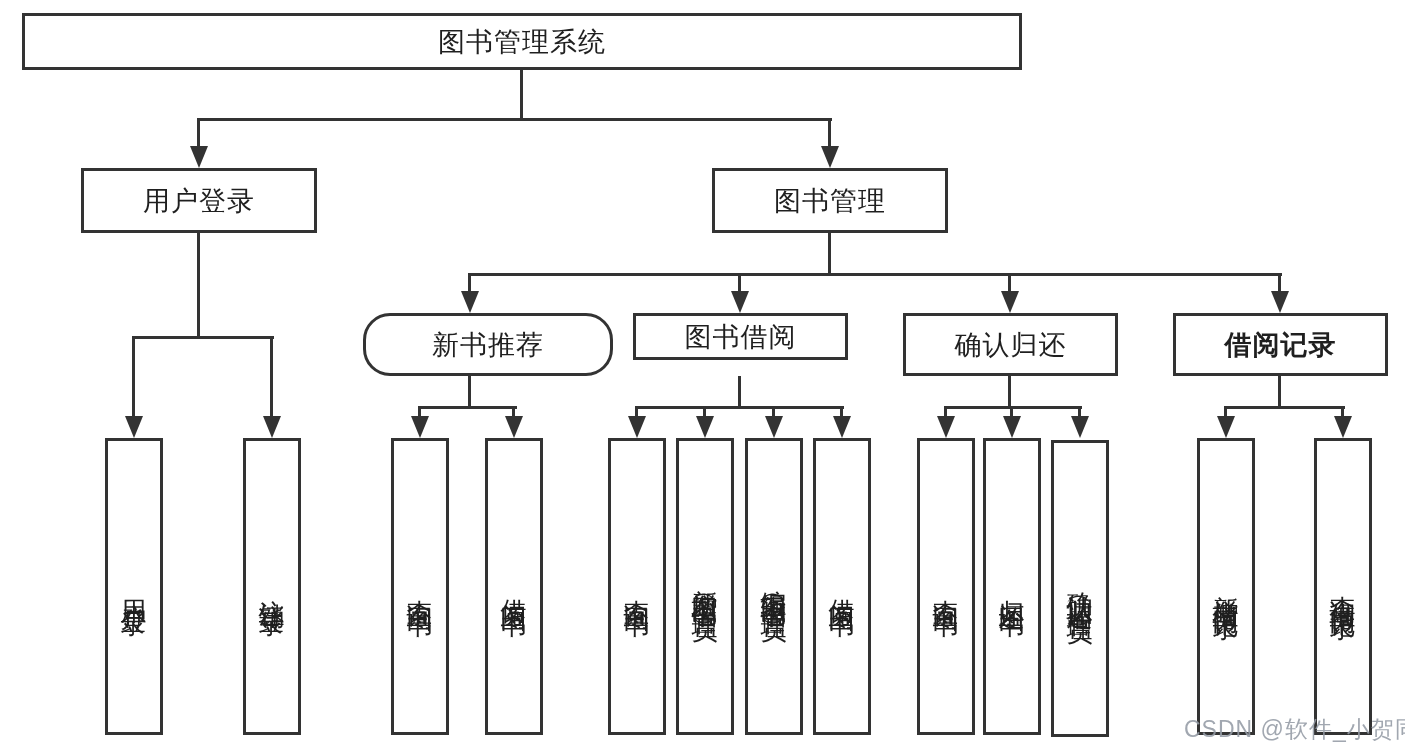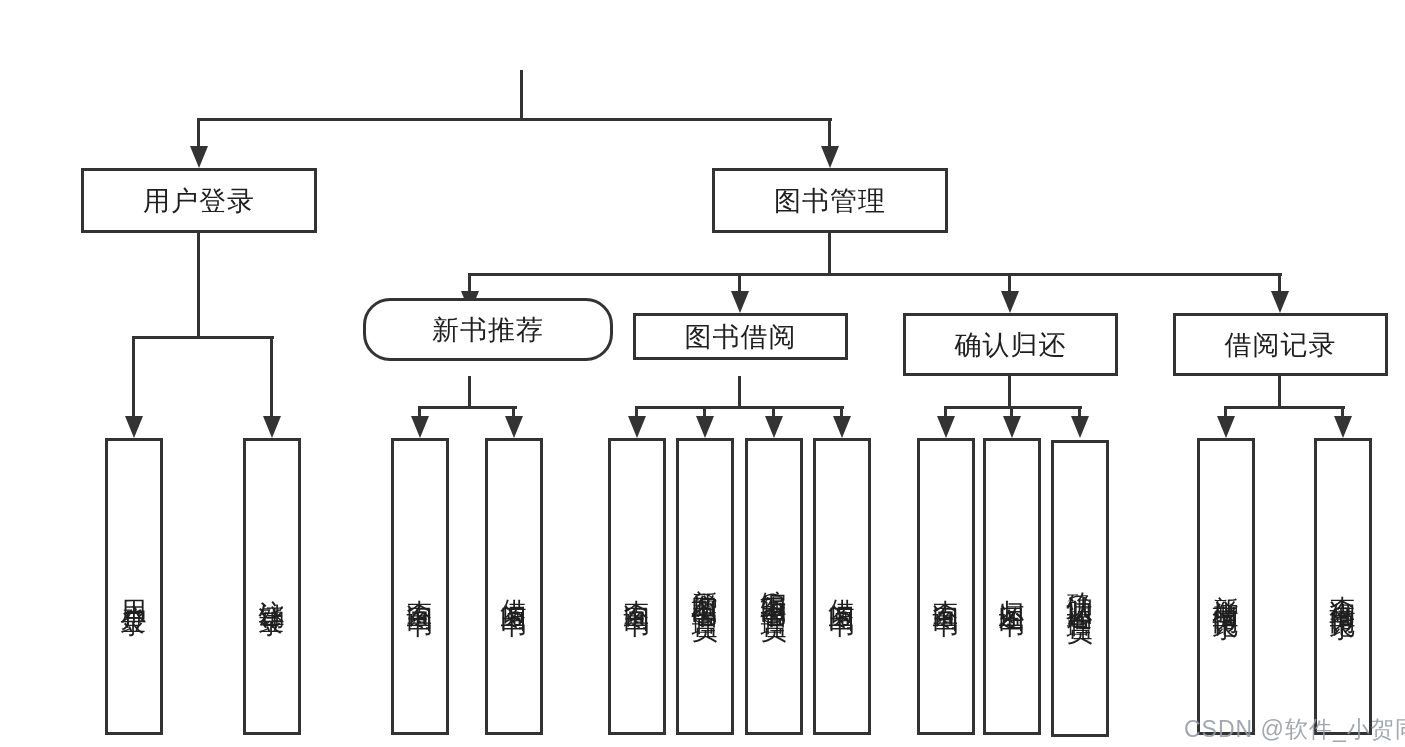"图书管理系统" div.box { html: none -> <div> <span>图书管理系统</span> </div> }
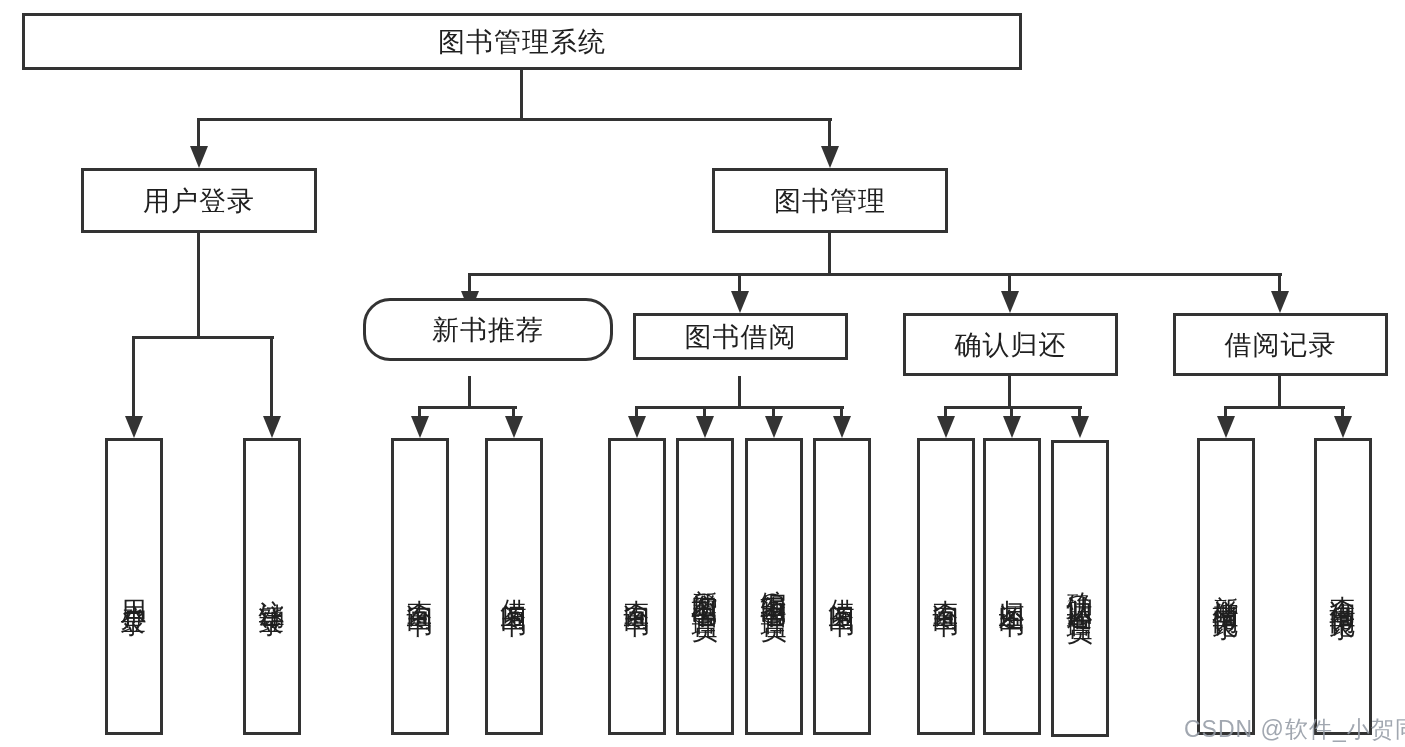"新书推荐" div.box { top: 298px -> 313px }
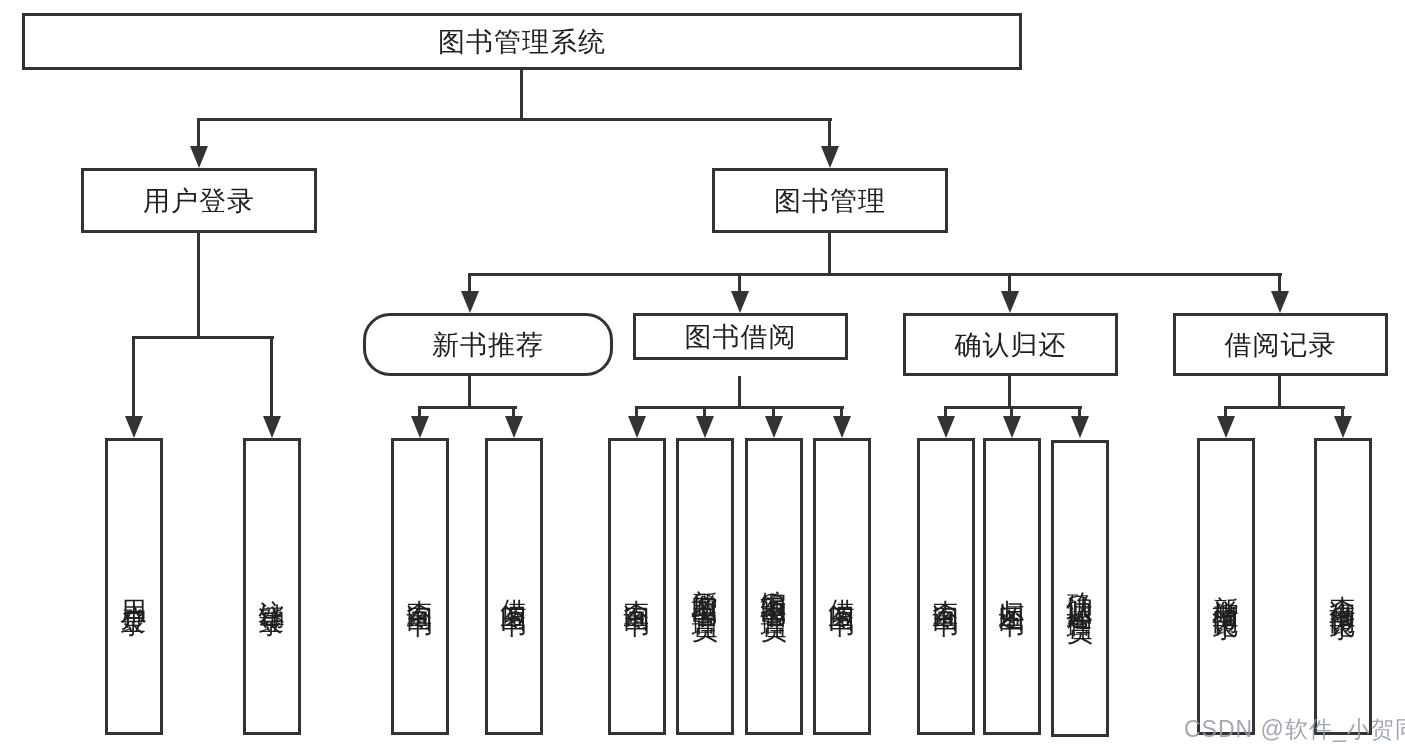"借阅记录" div.box { font-weight: none -> bold }
